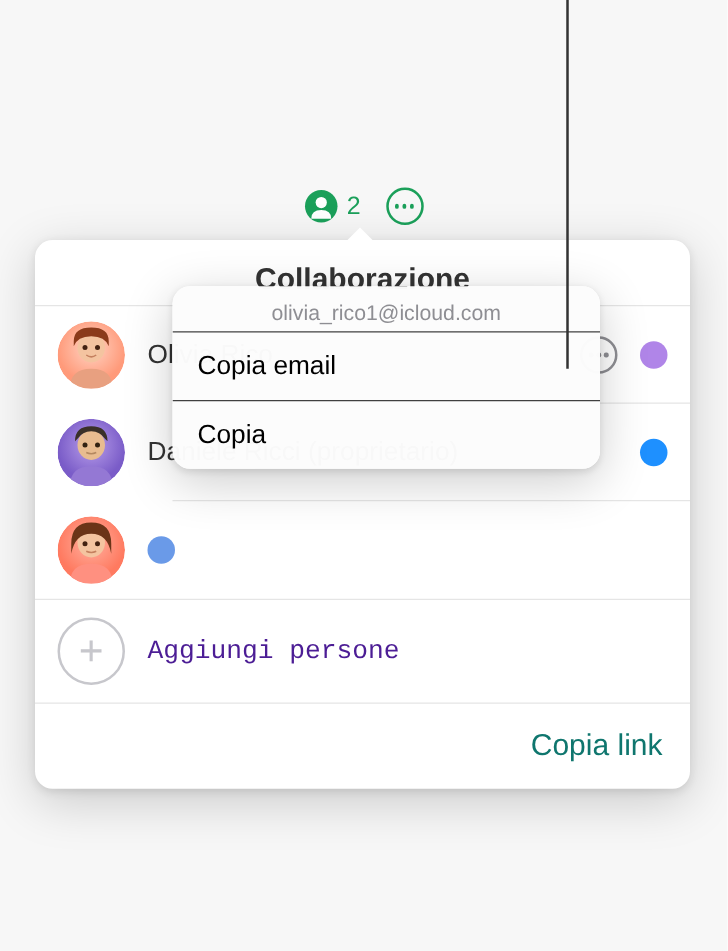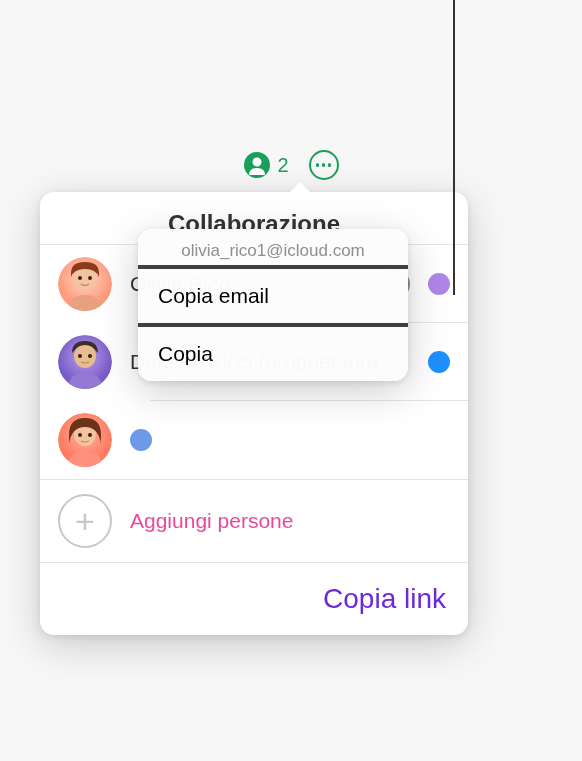"Collaborazione" .popover { left: 40px -> 28px; width: 428px -> 524px }
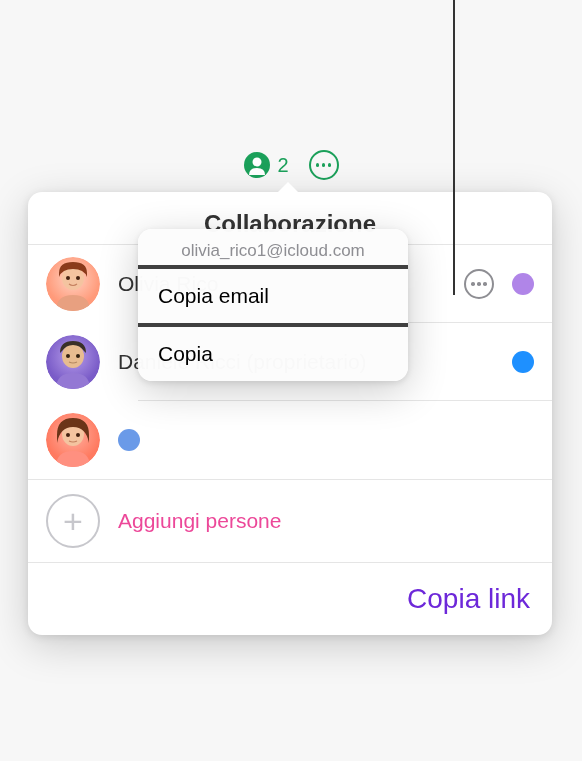"olivia_rico1@icloud.com" .context-menu { width: 270px -> 342px }
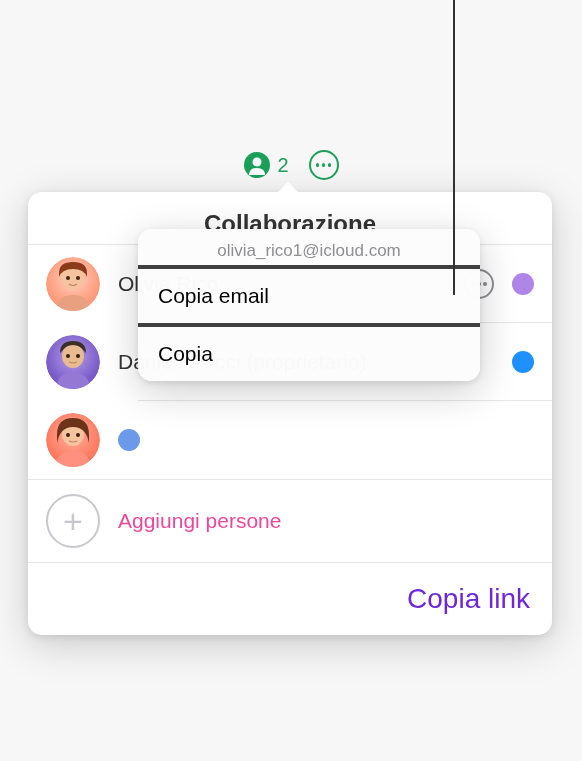"Copia email" .context-menu-item { border-top: 4px solid #404040 -> 1px solid #404040 }
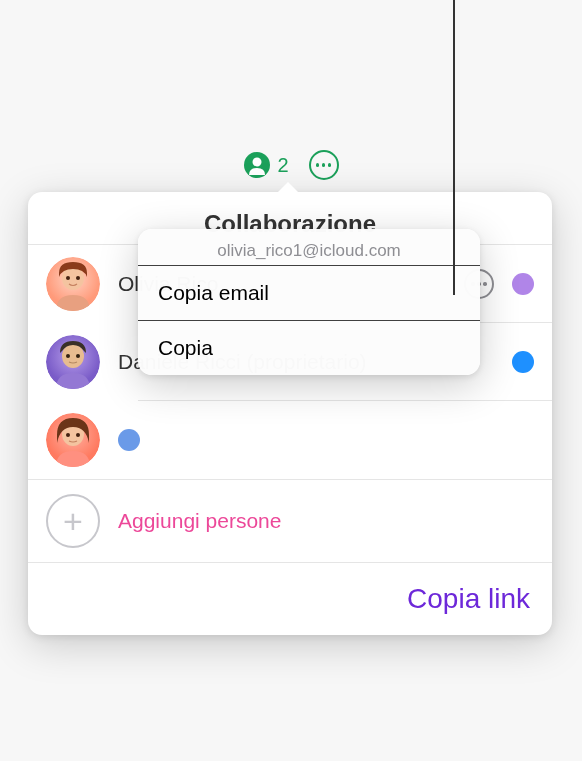"Aggiungi persone" .add-label { color: #ec4899 -> #4c1d95; font-family: none -> Liberation Mono, monospace }
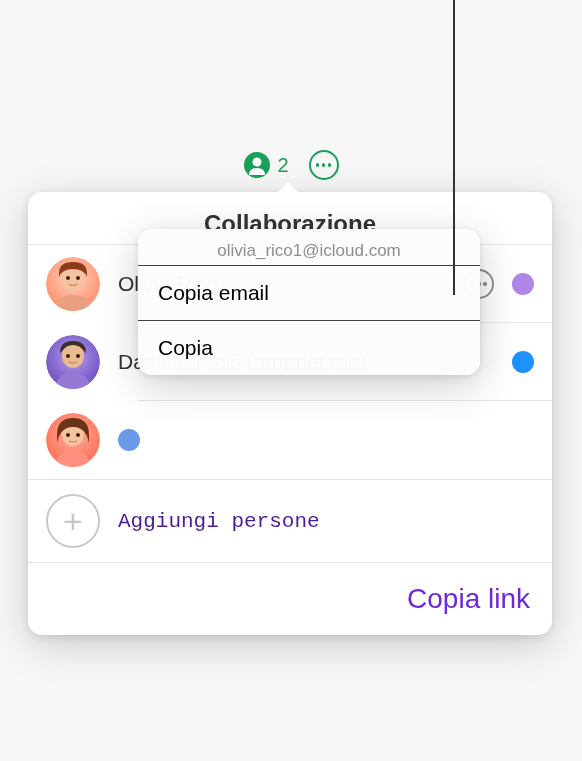"Copia link" .copy-link { color: #6d28d9 -> #0f766e; font-size: 28px -> 24px }
